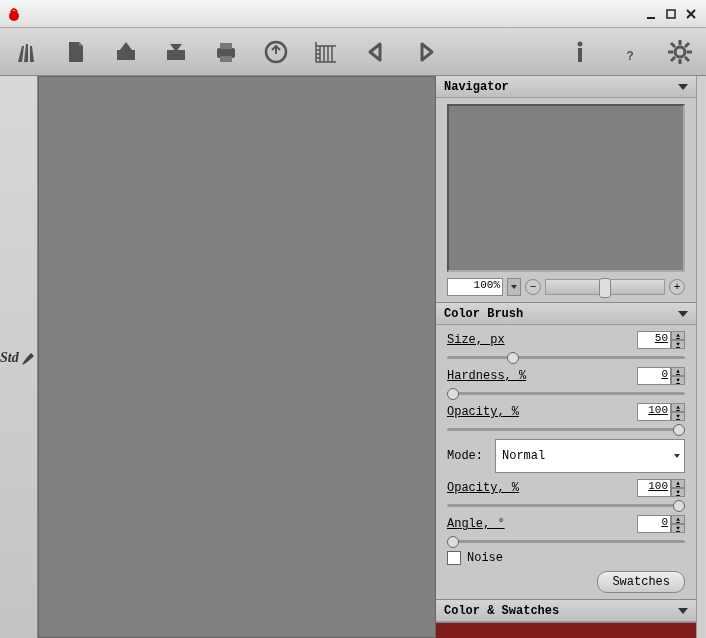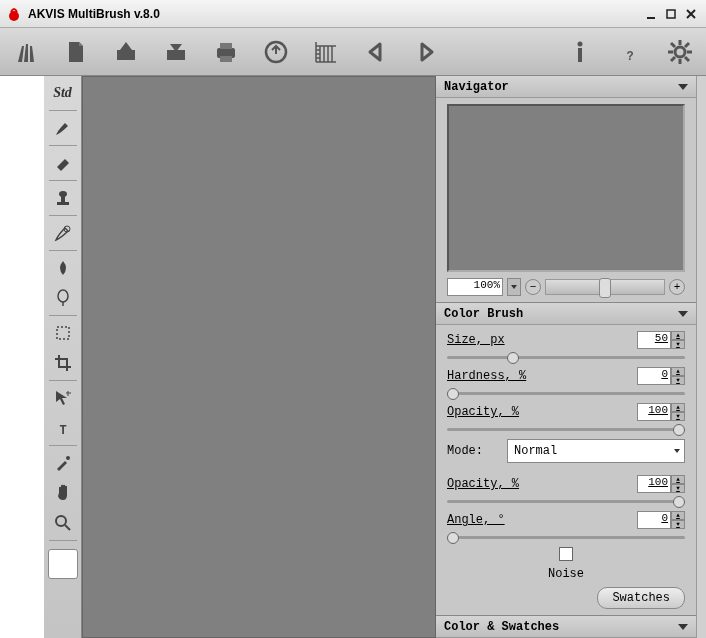"AKVIS MultiBrush v.8.0" span.title { html: <span>AKVIS MultiBrush v.8.0</span> -> none }
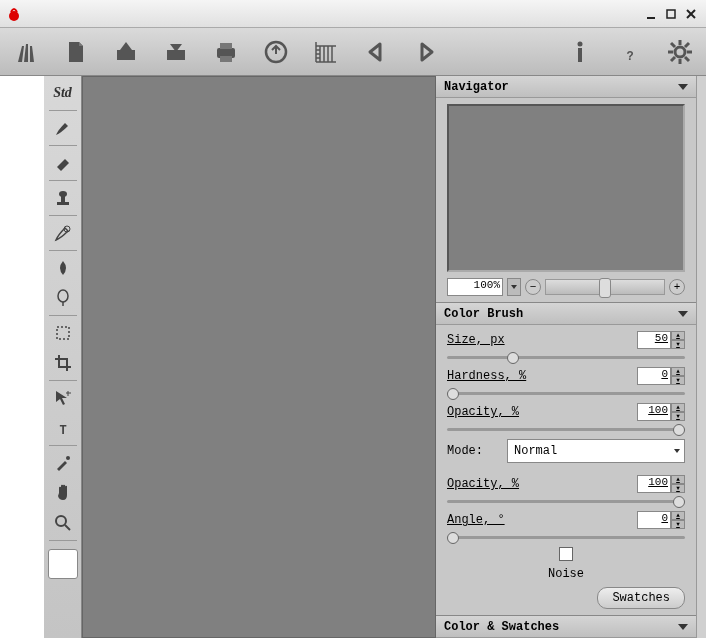"Std" .sidebar { flex-direction: column -> none; margin-left: 44px -> none }
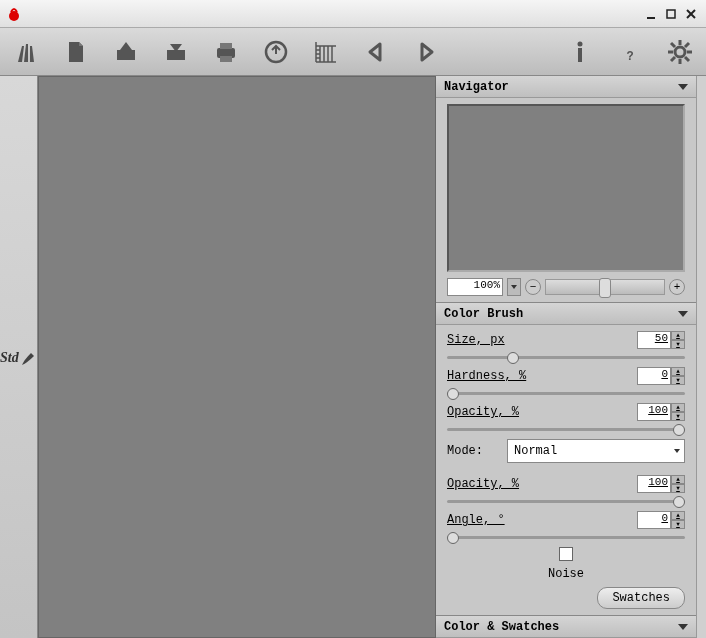"Mode:" .mode-row { gap: 24px -> 12px; margin-bottom: 12px -> 6px }
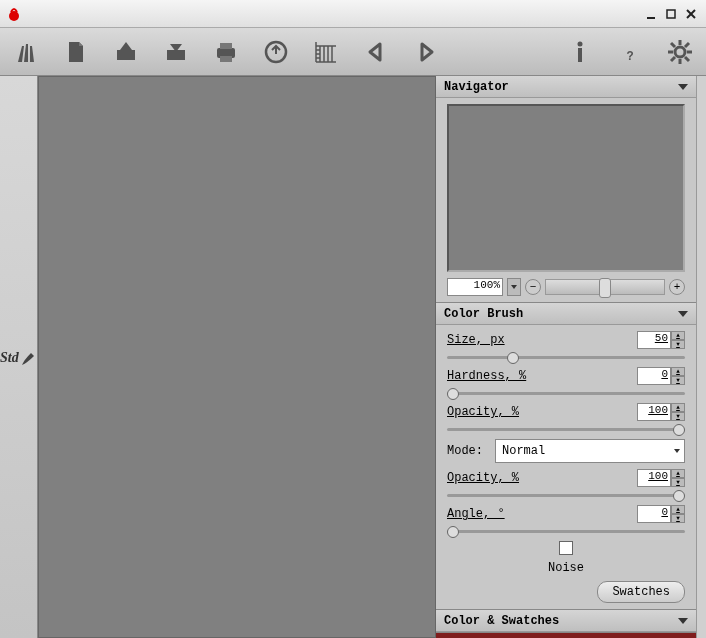"Normal" .mode-select { height: 24px -> 34px }
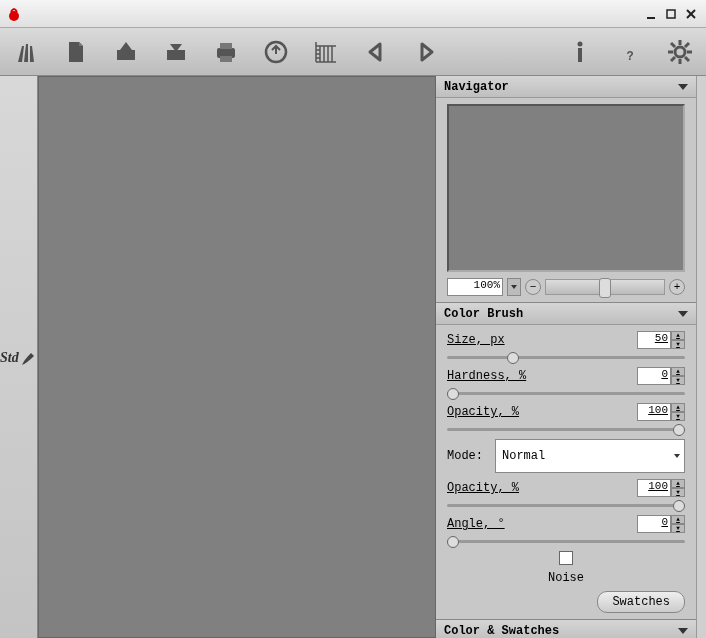"Noise" .checkbox-row { flex-direction: column -> none }
